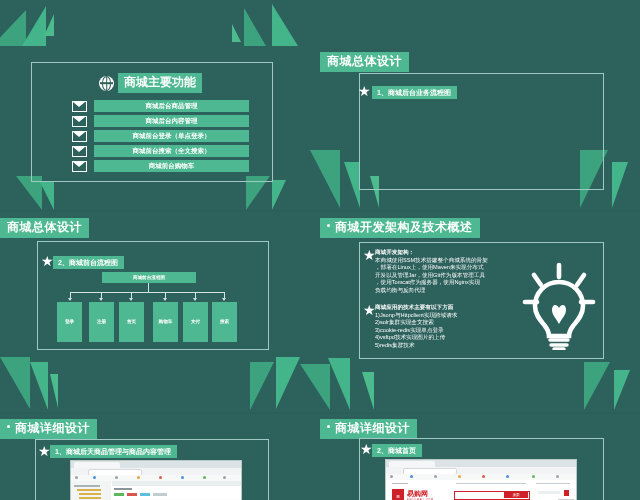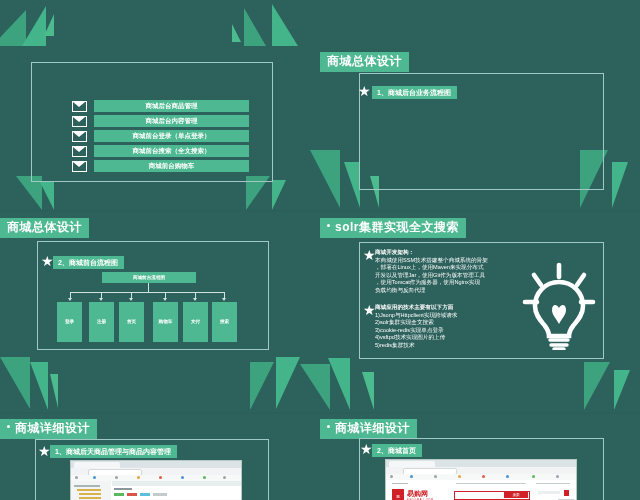"商城主要功能" div.feat-title-wrap { html: none -> <div> <span> <span></span> </span> <span>商城主要功能</span> </div> }
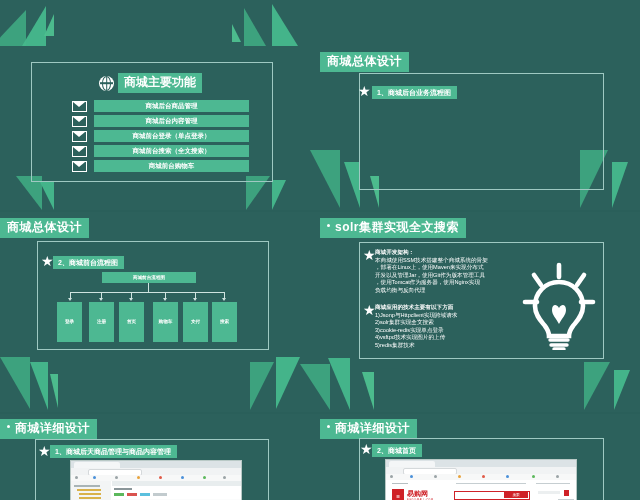"solr集群实现全文搜索" span { text: solr集群实现全文搜索 -> 商城开发架构及技术概述 }
